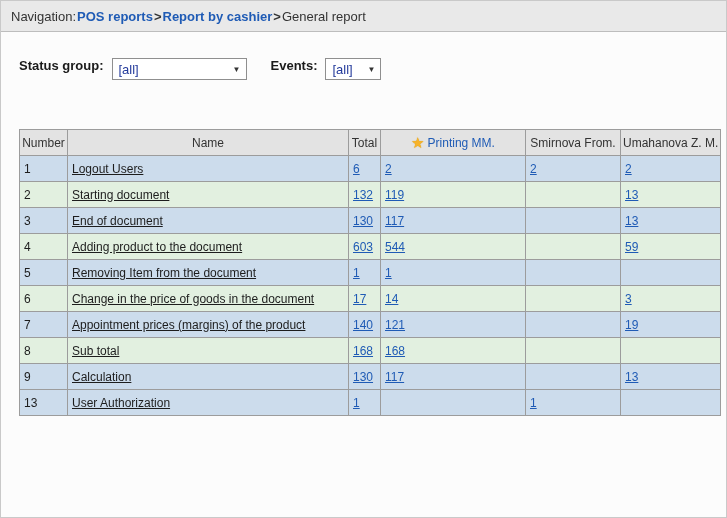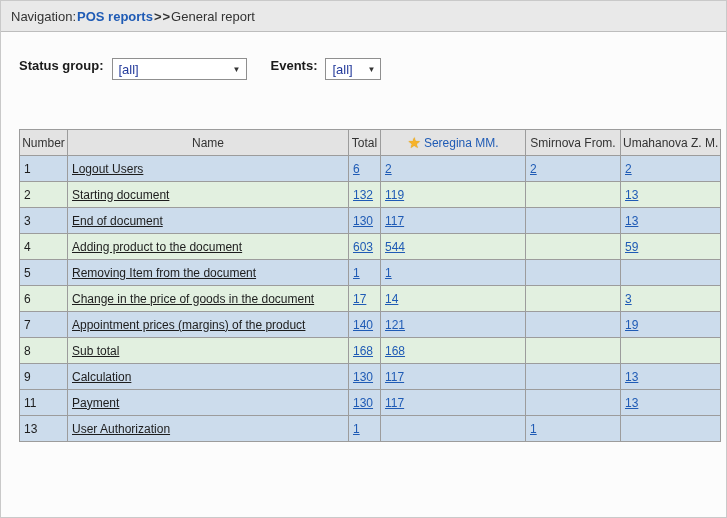"Report by cashier" a.crumb-link { html: none -> <a>Report by cashier</a> }
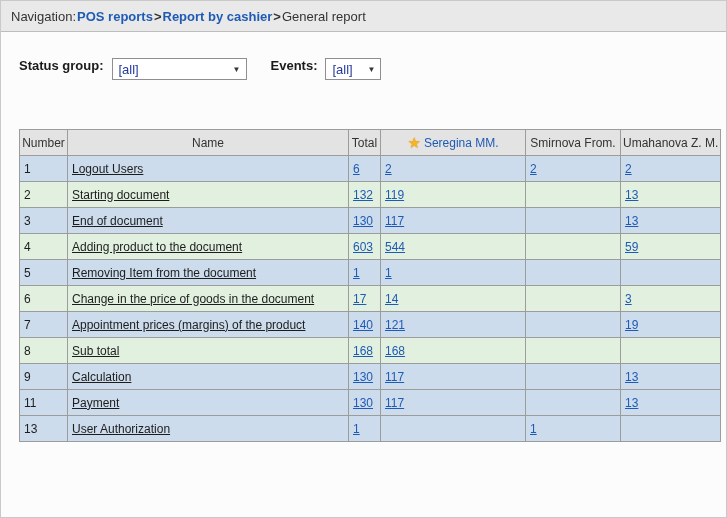"Seregina MM." a.header-link { text: Seregina -> Printing }
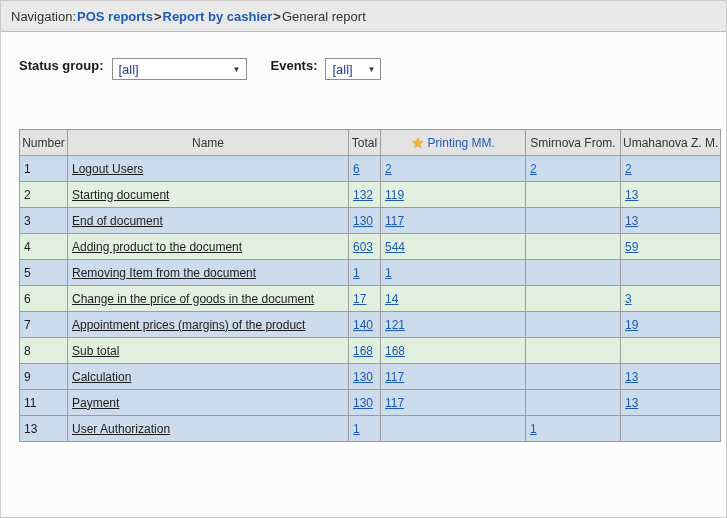"11" tr.row-blue { html: <tr> <td>11</td> <td>Payment</td> <td><a>130</a></td> <td><a>117</a></td> <td></td> <td><a>13</a></td> </tr> -> none }
